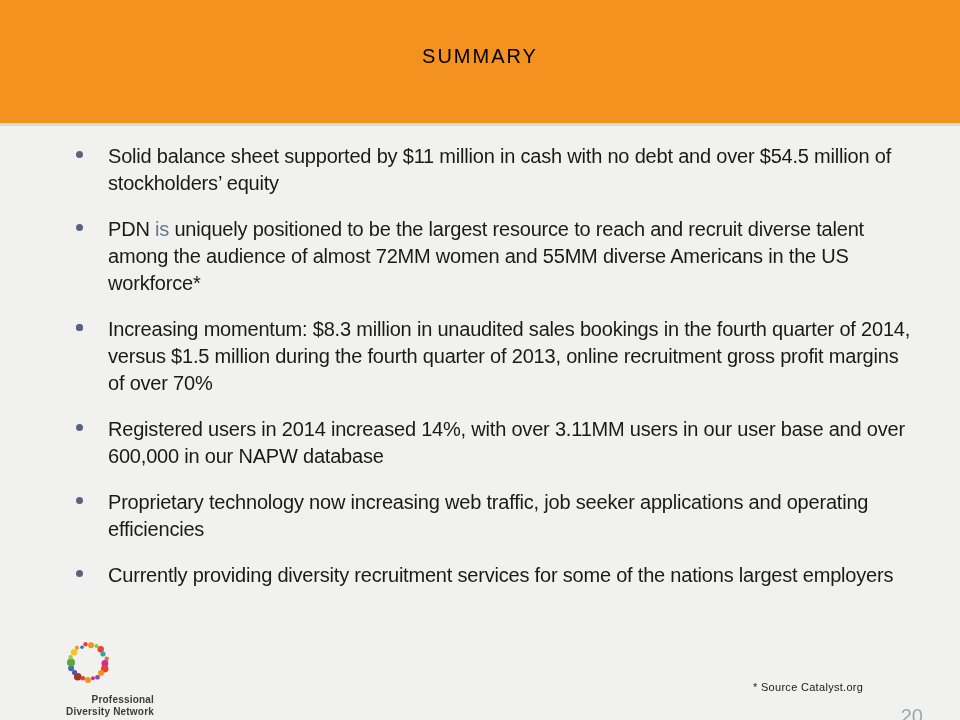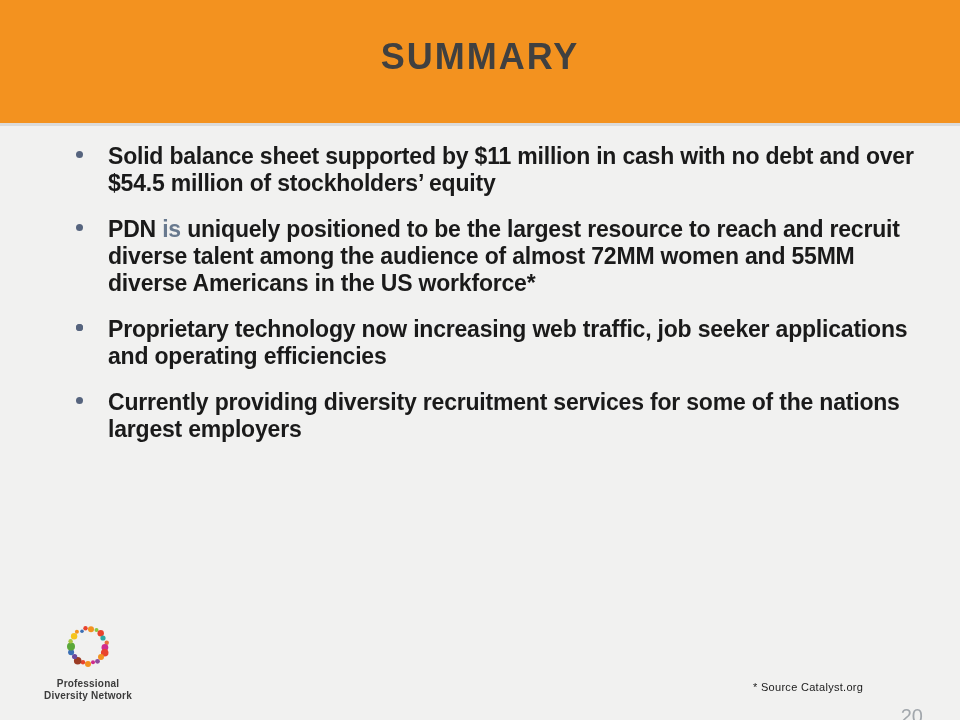"SUMMARY" .header h1 { color: #404040 -> #000000; font-size: 36px -> 20px; font-weight: 700 -> 400 }
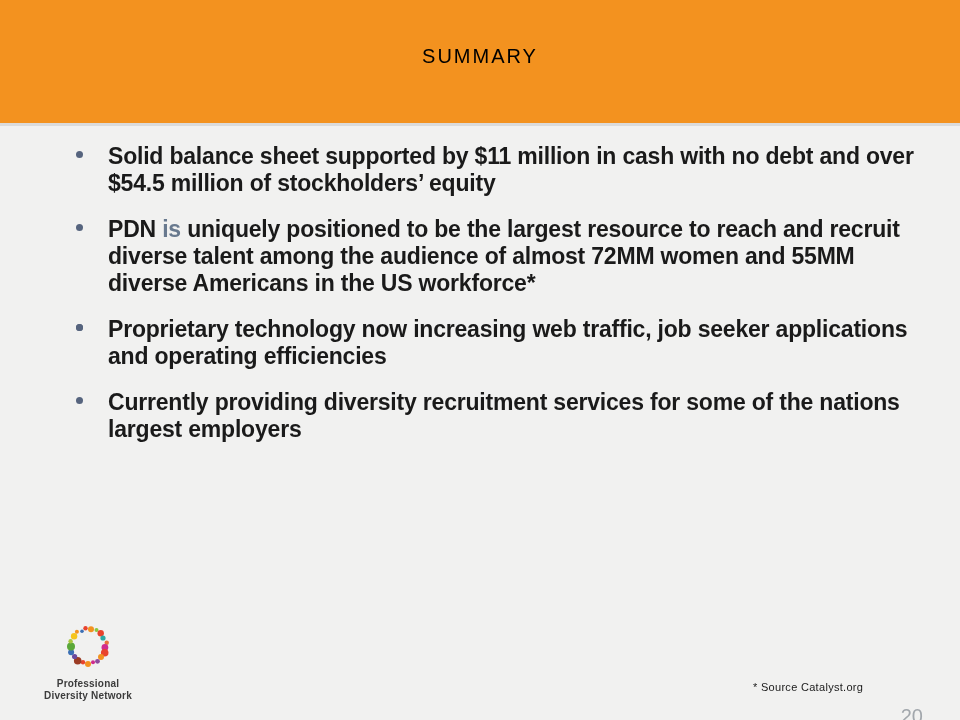"Solid balance sheet supported by" ul.bullets li { font-size: 23px -> 20px; font-weight: bold -> none }
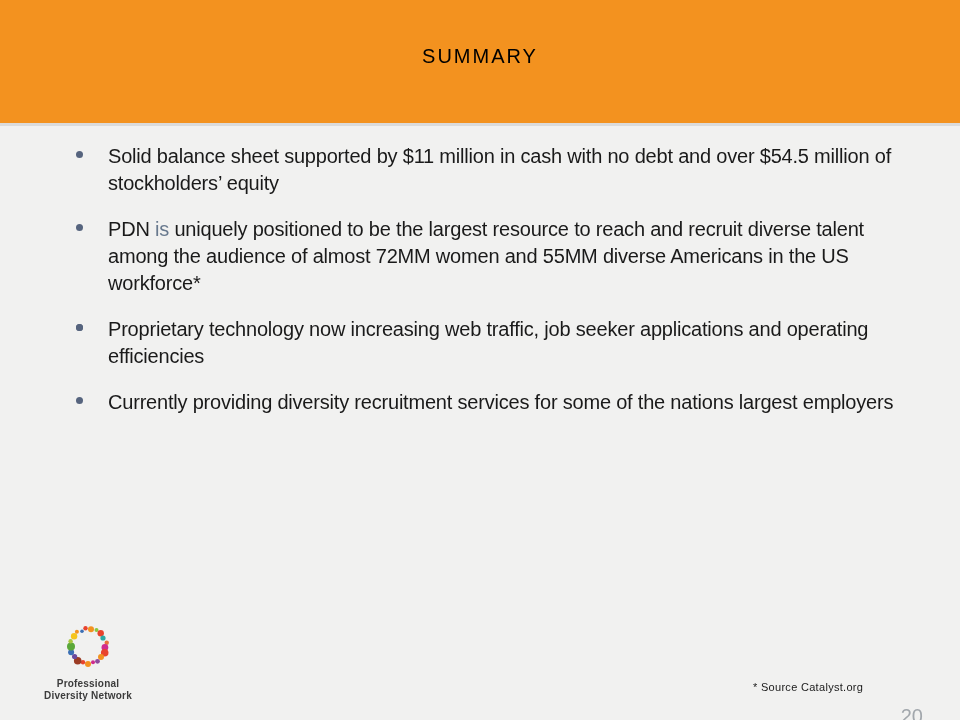"Increasing momentum: $8.3 million in" li { html: none -> <li><span></span><span><span>Increasing momentum: $8.3 million in unaudited sales bookings in the fourth quarter of 2014, versus $1.5 million during the fourth quarter of 2013, online recruitment gross profit margins of over 70%</span></span></li> }
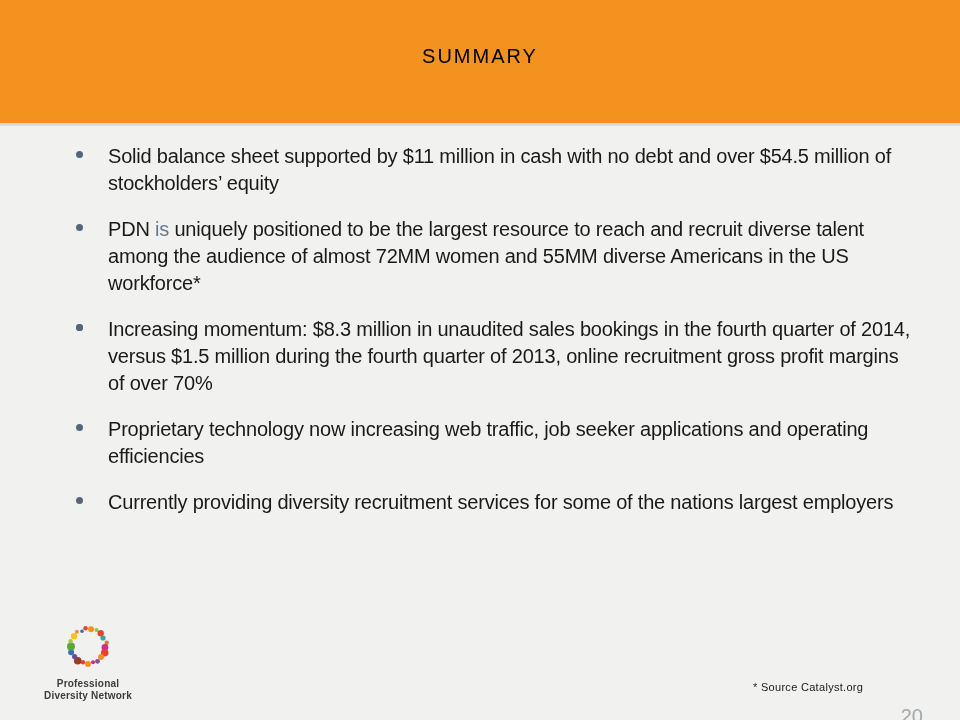"Registered users in 2014 increased" li { html: none -> <li><span></span><span><span>Registered users in 2014 increased 14%, with over 3.11MM users in our user base and over 600,000 in our NAPW database</span></span></li> }
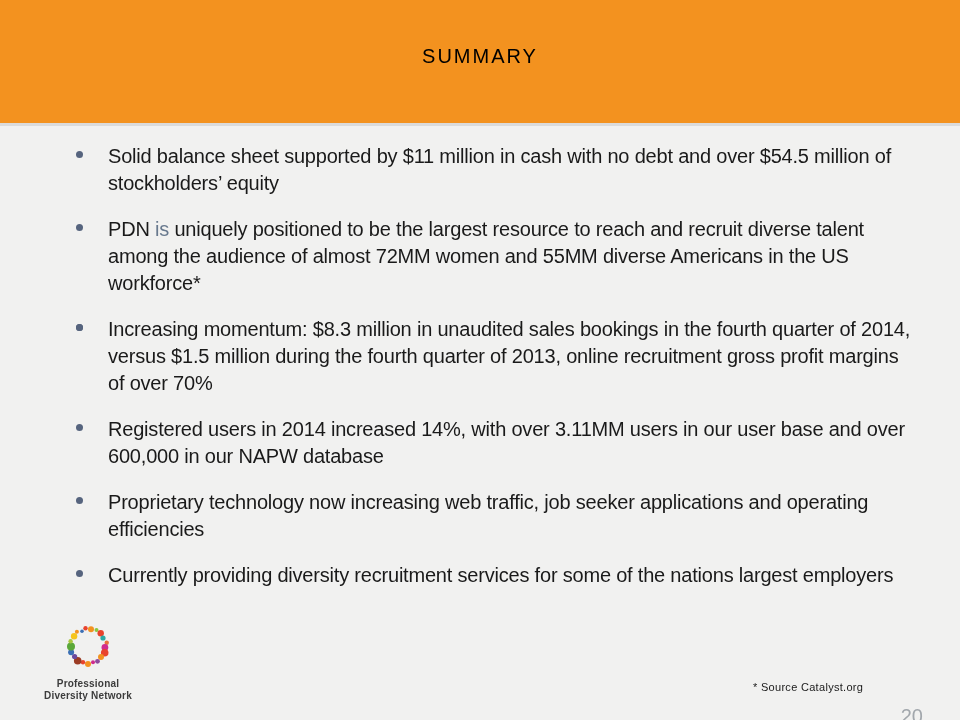"Professional" .logo { bottom: 19px -> 3px; text-align: center -> right }
